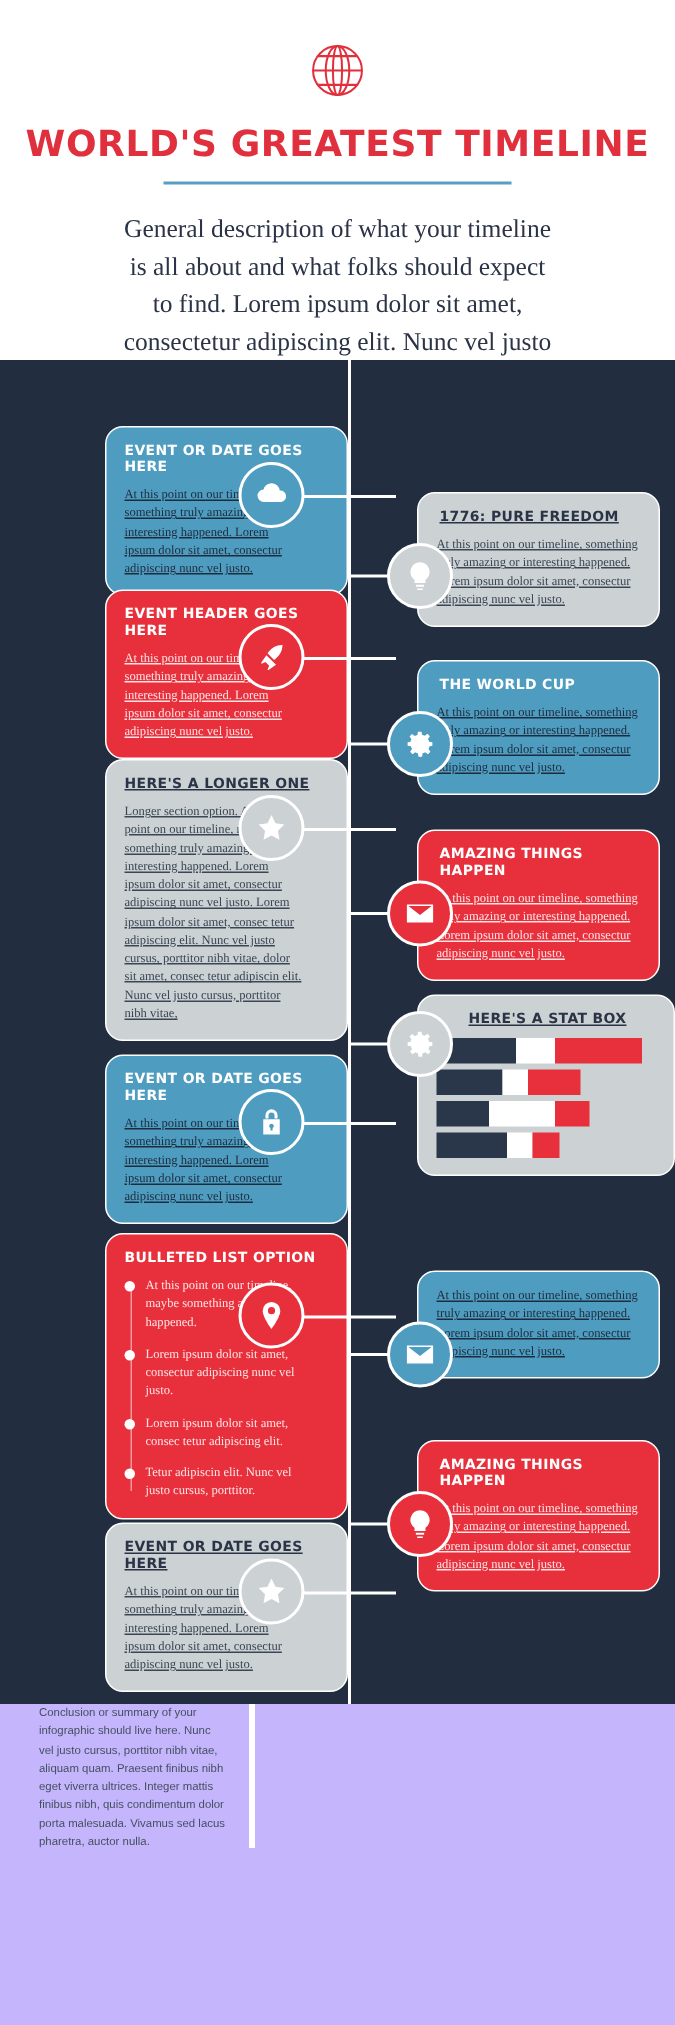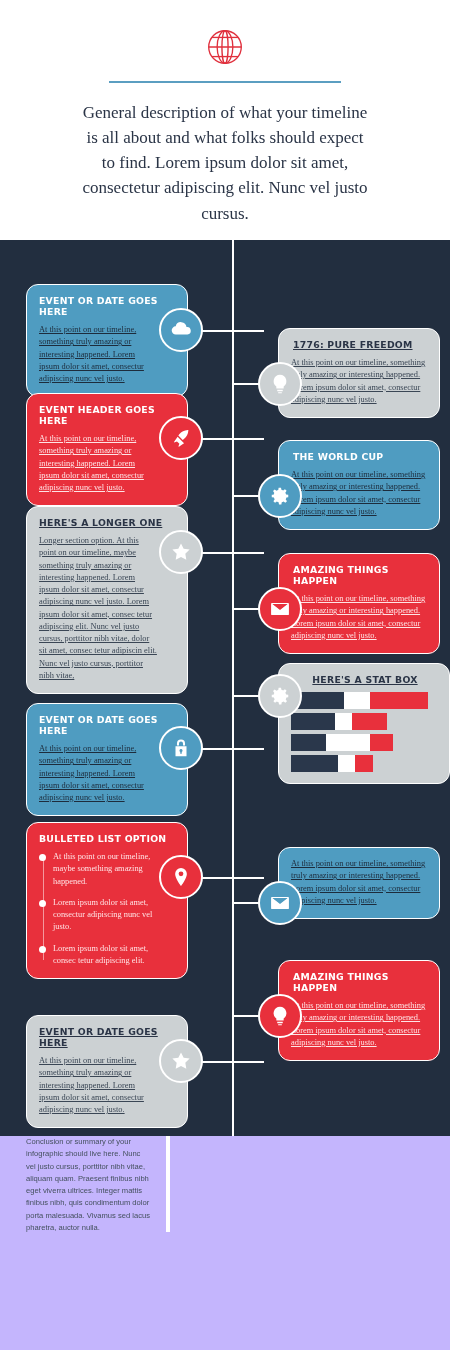"WORLD'S GREATEST TIMELINE" div.title { html: none -> <div>WORLD'S GREATEST TIMELINE</div> }
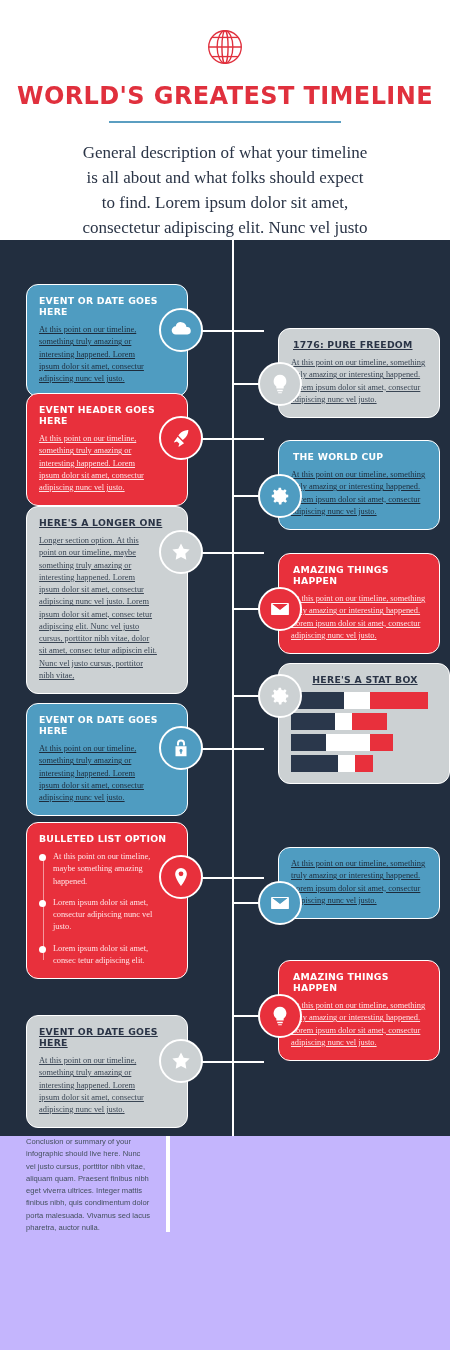"EVENT OR DATE GOES HERE" .row.left .card { margin-left: none -> 44px }
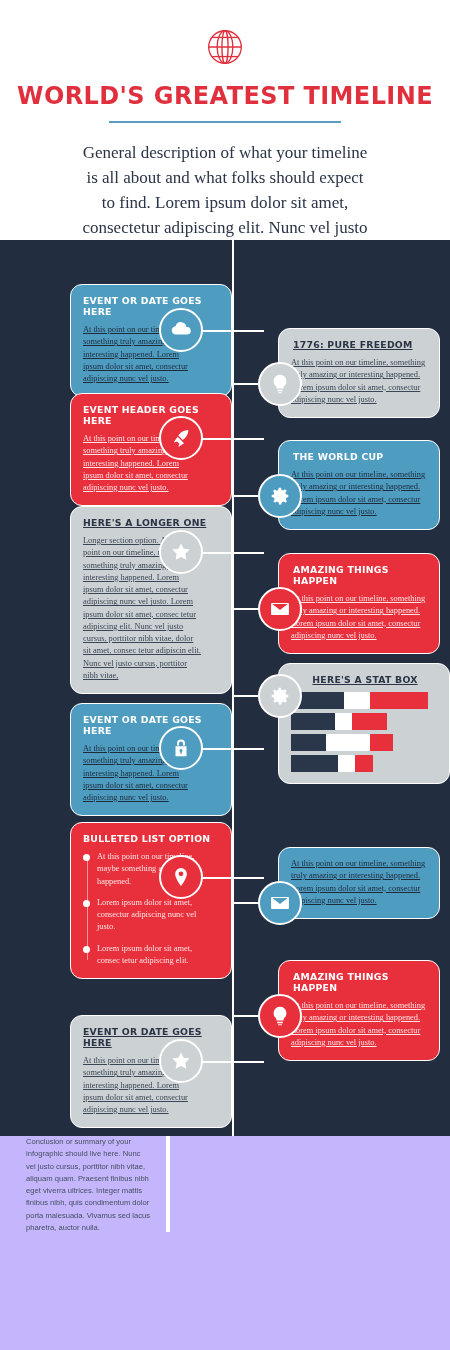"Tetur adipiscin elit. Nunc vel" li { html: none -> <li>Tetur adipiscin elit. Nunc vel justo cursus, porttitor.</li> }
